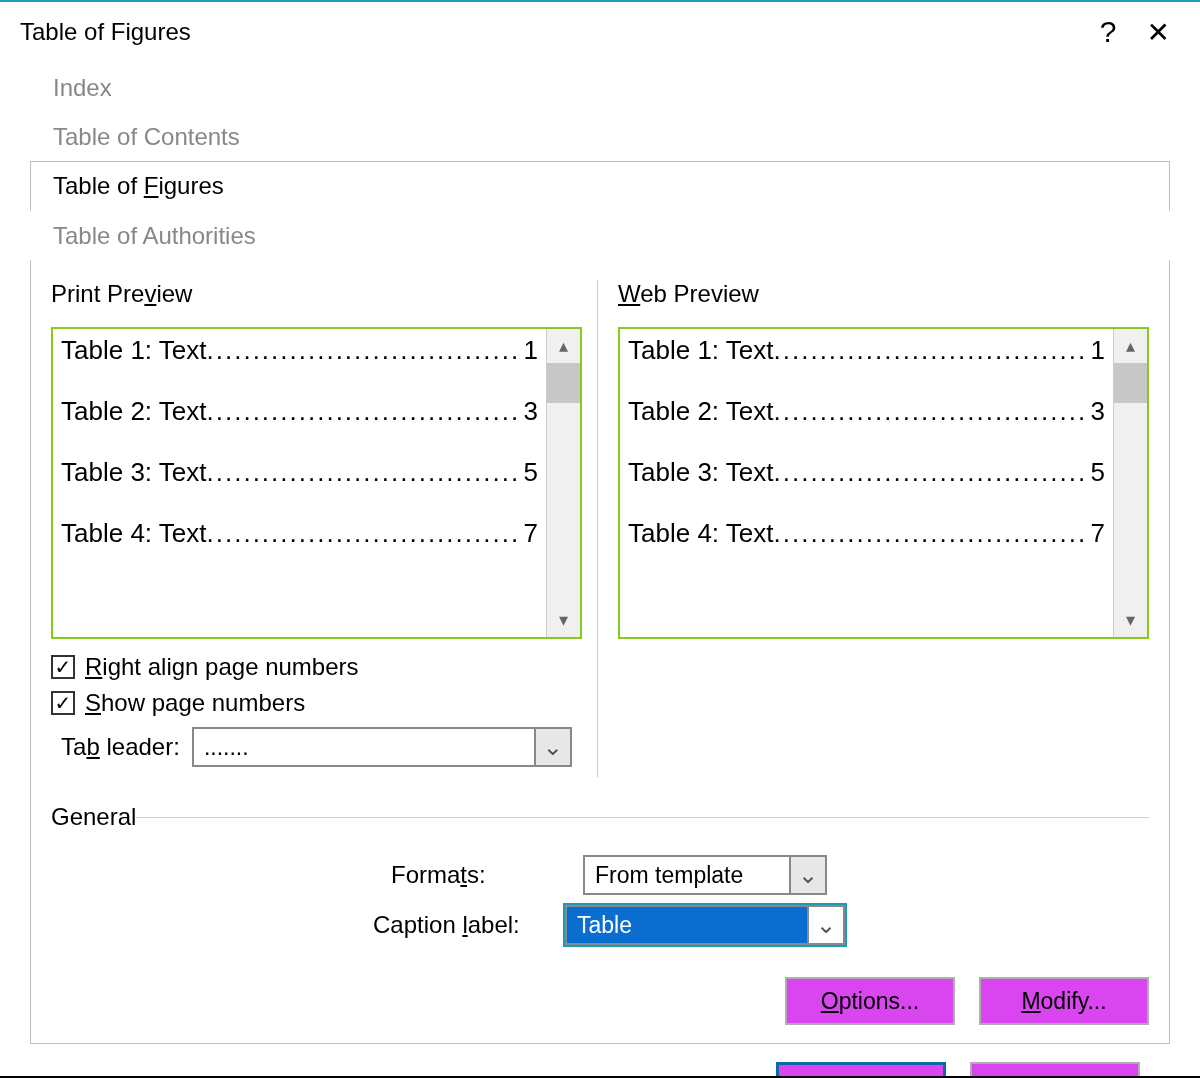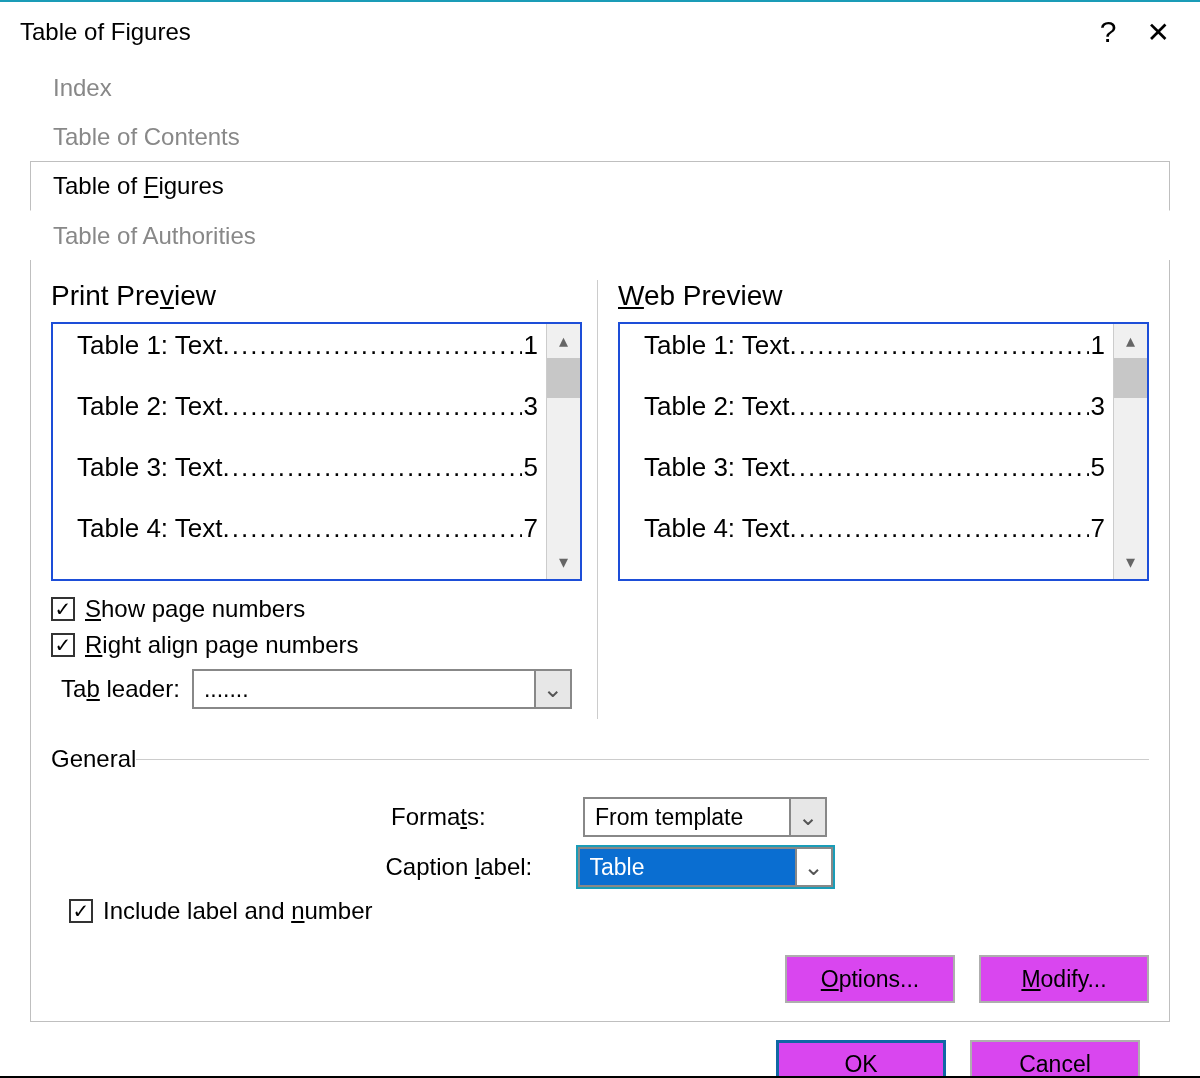"Print Preview" .section-label { font-size: 28px -> 24px; margin-bottom: 10px -> 19px }
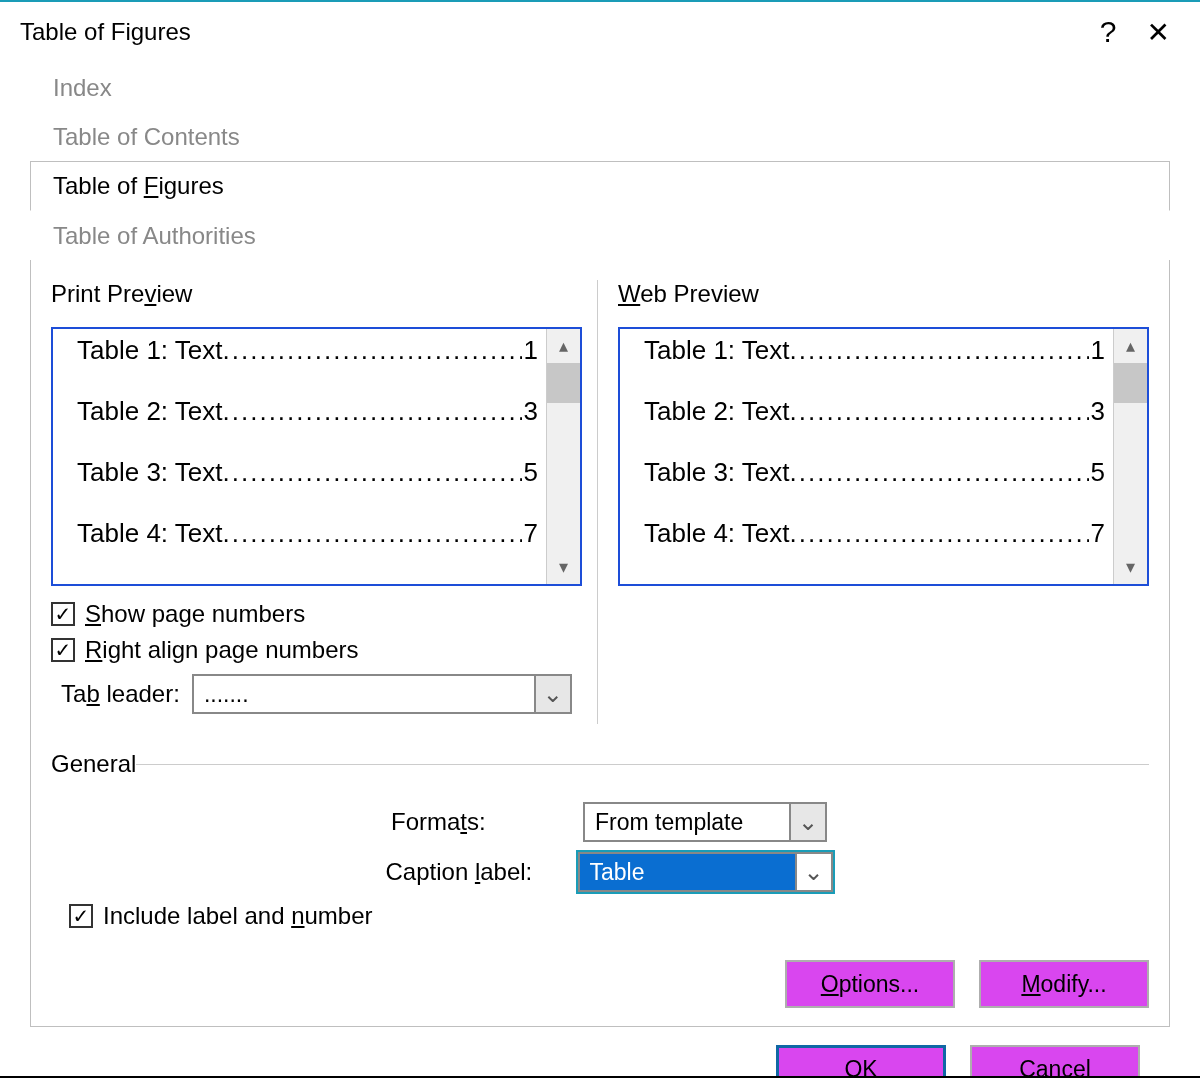"Table 1: Text" .preview-box-wrap { border: 2px solid #1d4ed8 -> 2px solid #84cc16; height: 259px -> 312px; padding-left: 16px -> none }
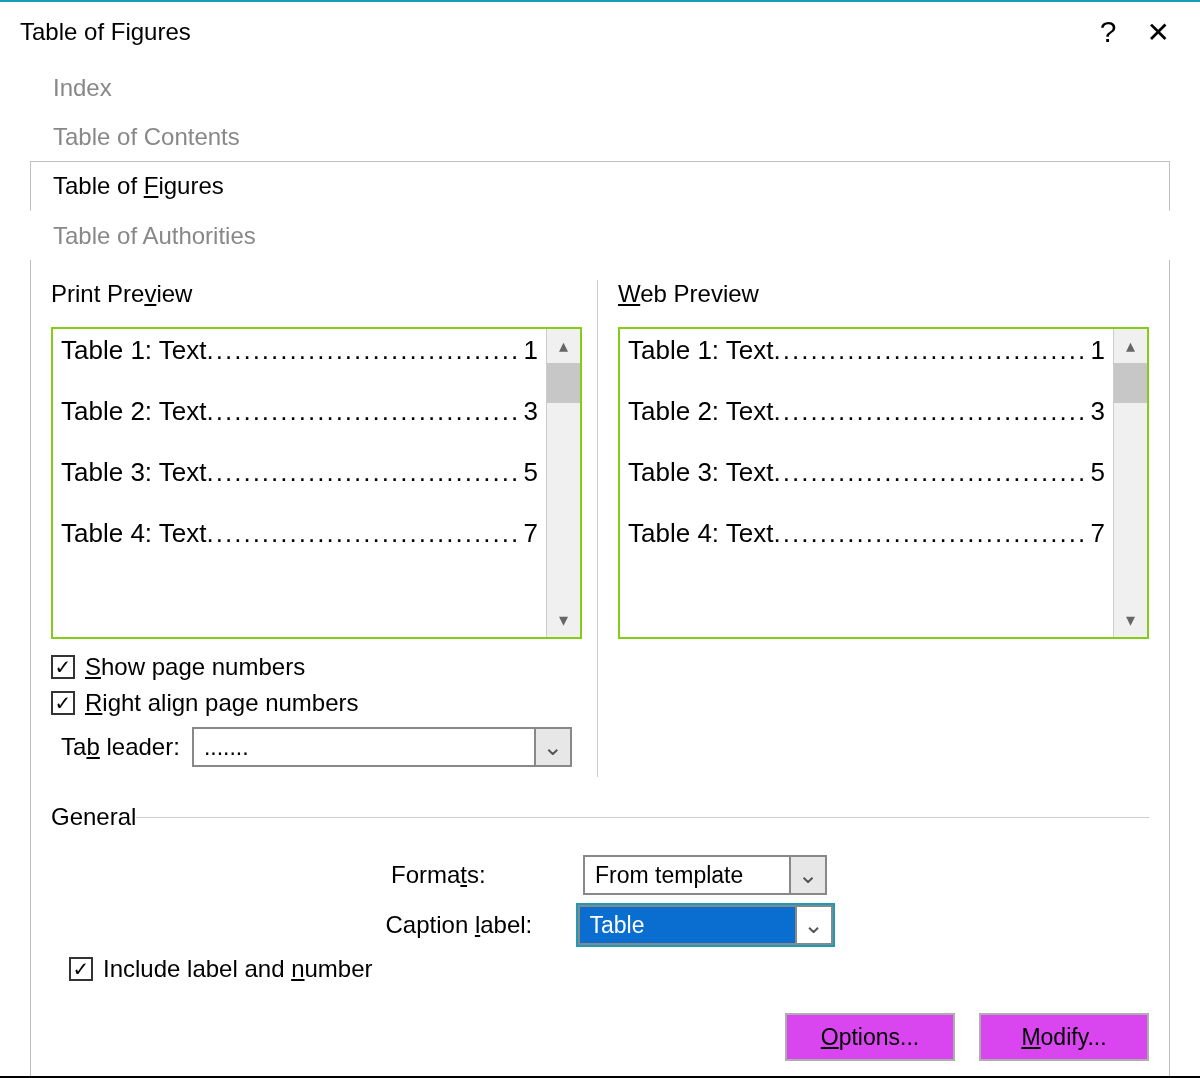"Show page numbers" div.check-row { order: before "Right align page numbers" -> after "Right align page numbers" }
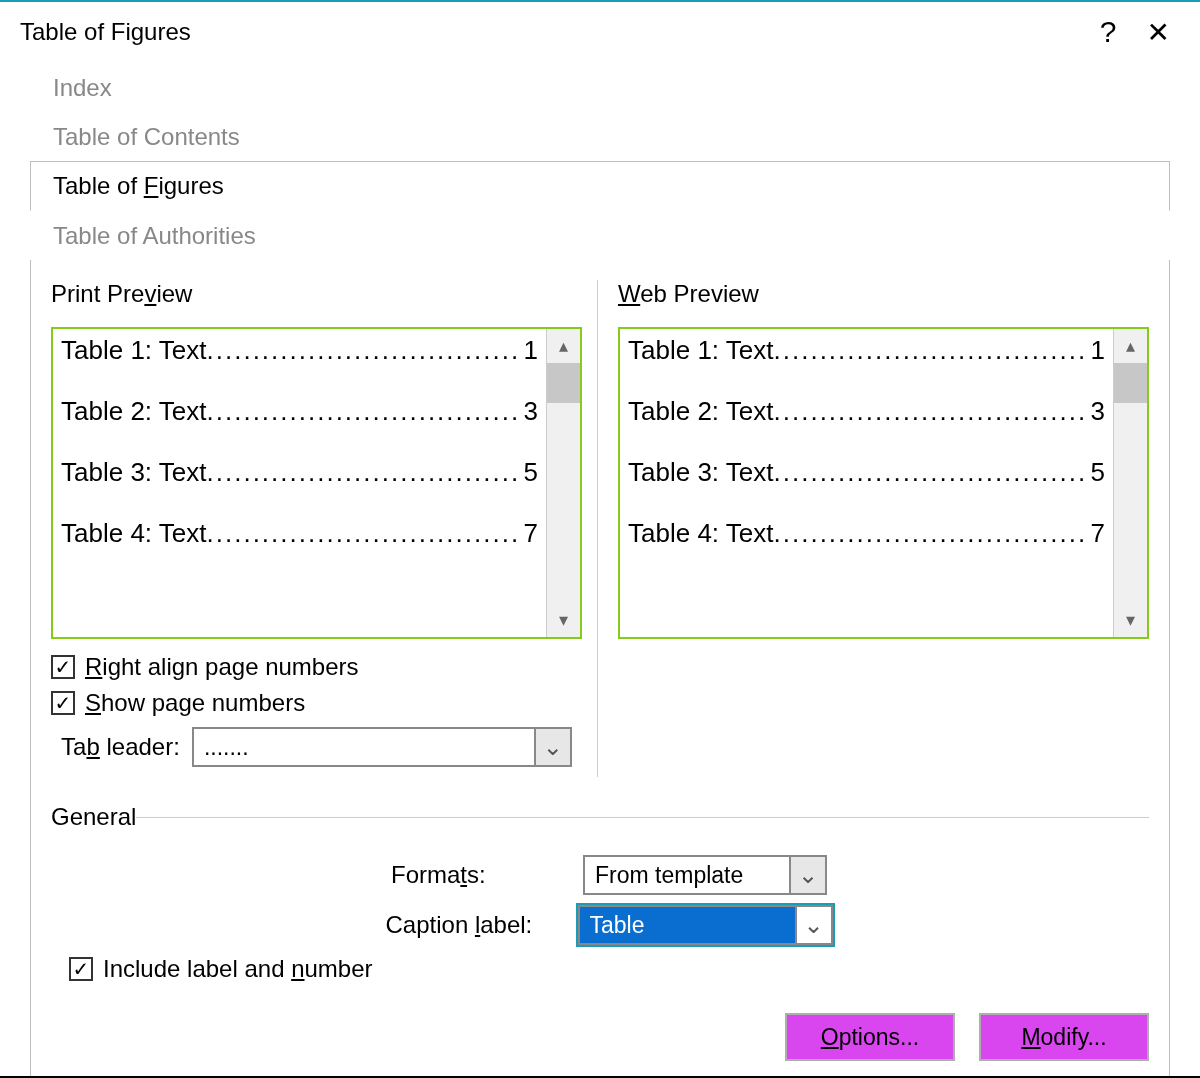"Table" div.dropdown { width: 255px -> 280px }
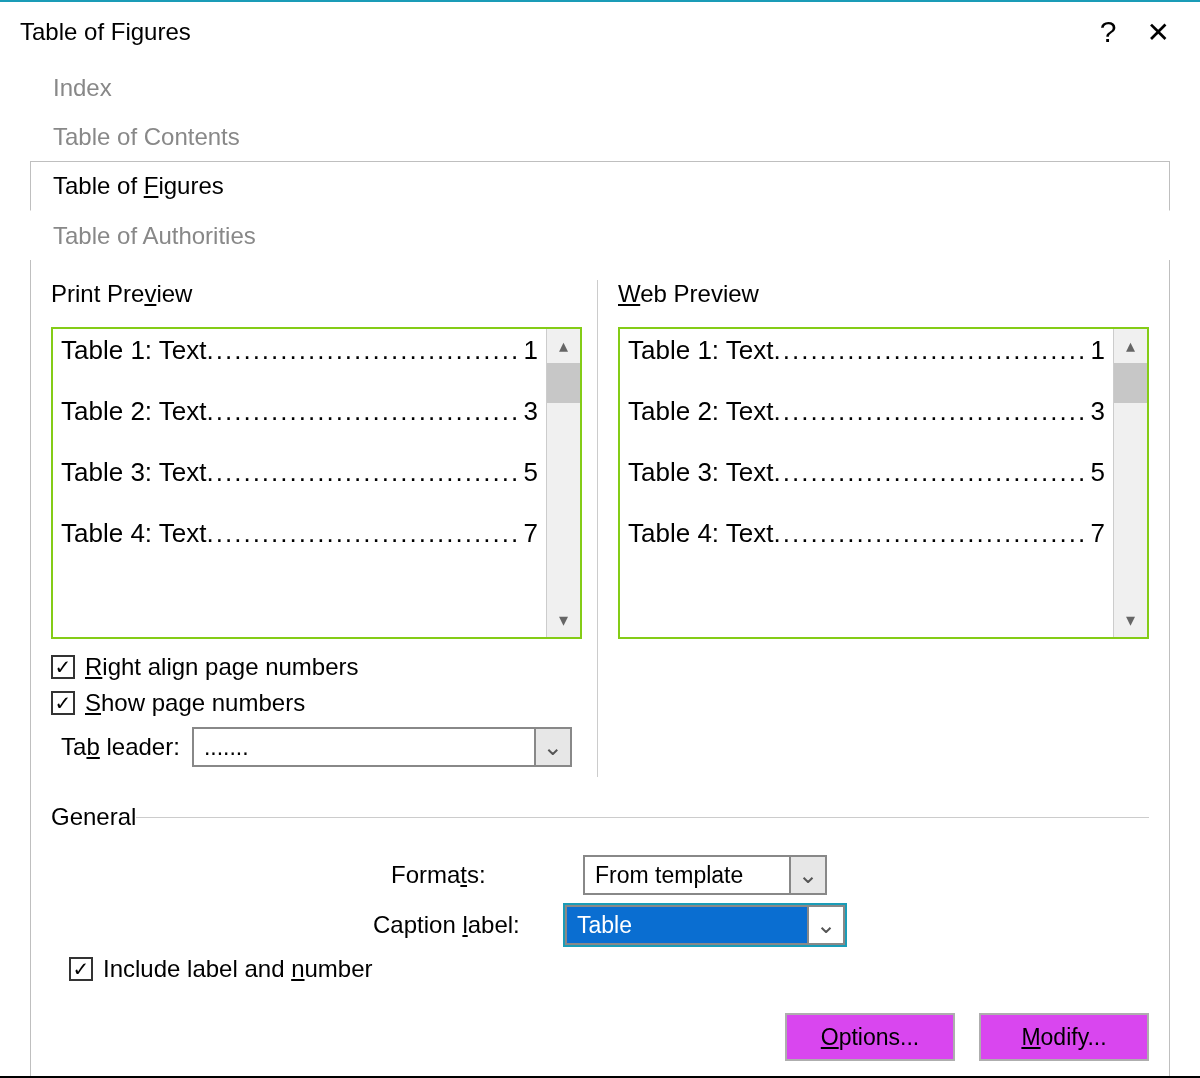"Include label and number" div.check-row { html: <div> <span></span> <span>Include label and <span>n</span>umber</span> </div> -> none }
